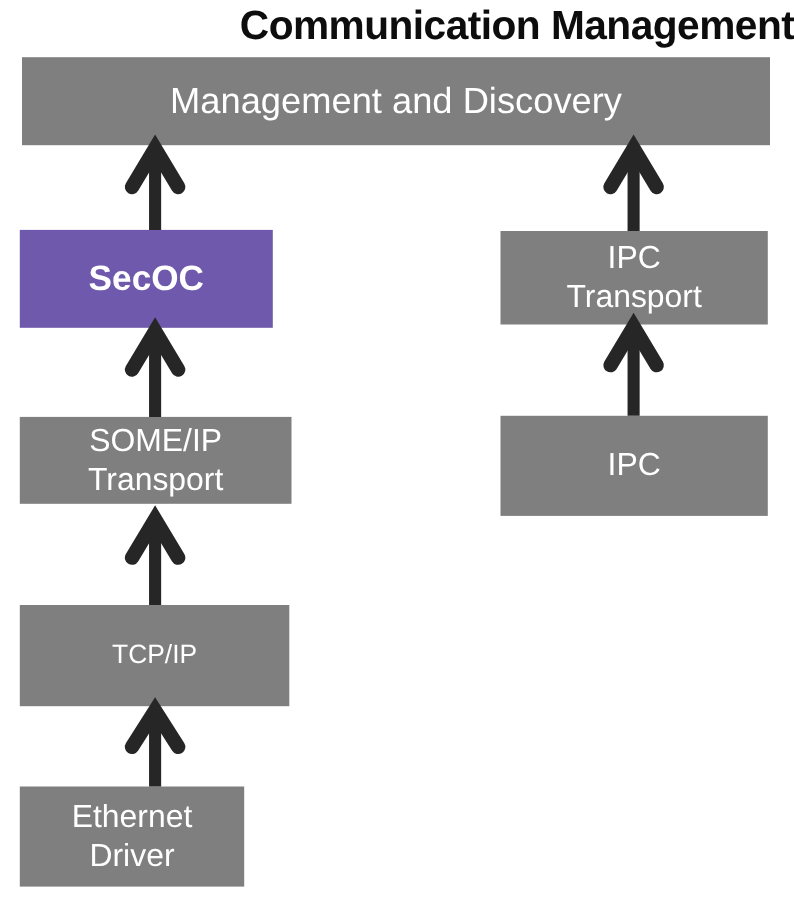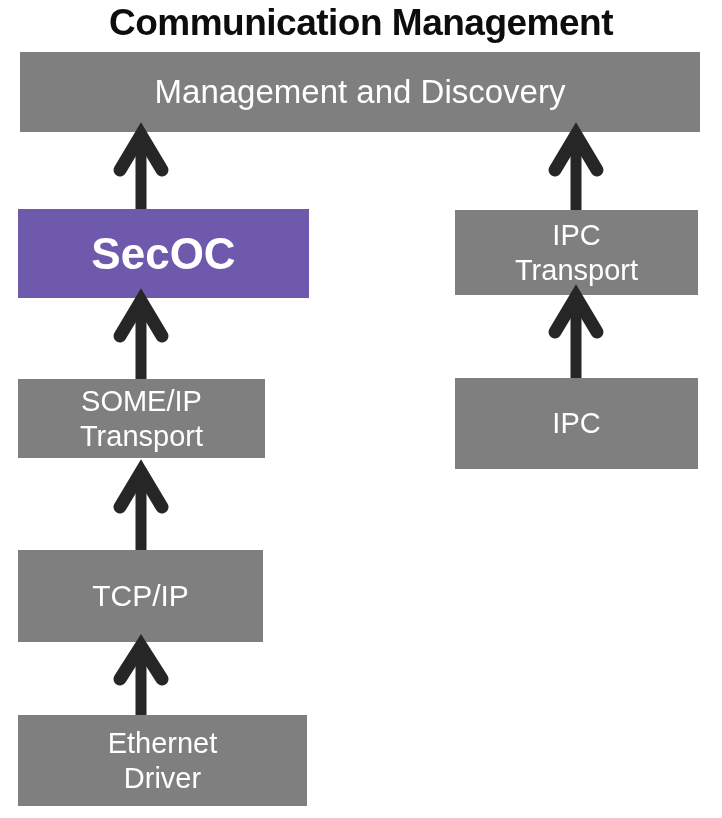"Communication Management" .diagram-title { text-align: center -> right }
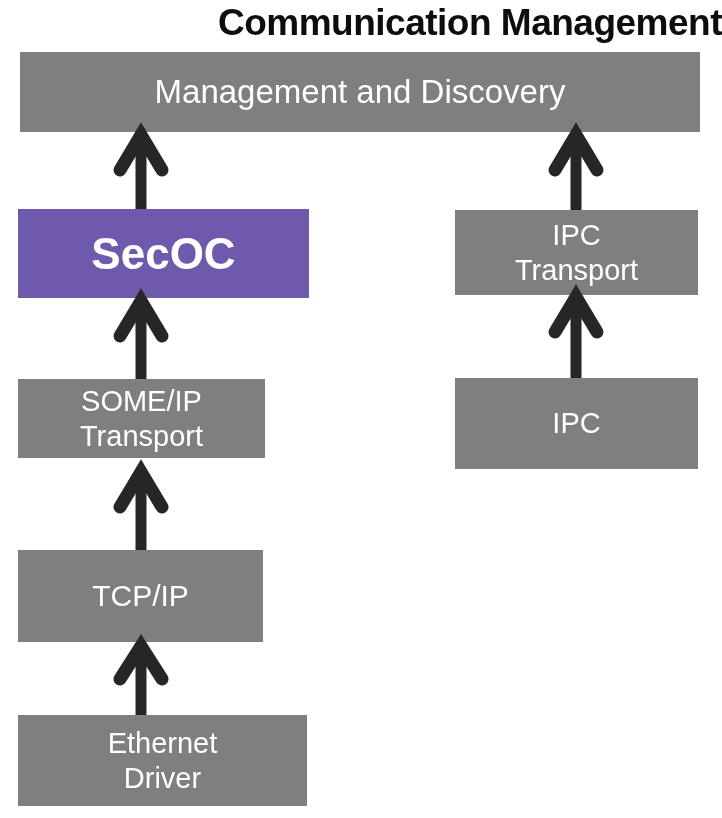"SecOC" .node-secoc { font-size: 44px -> 32px; width: 291px -> 230px }
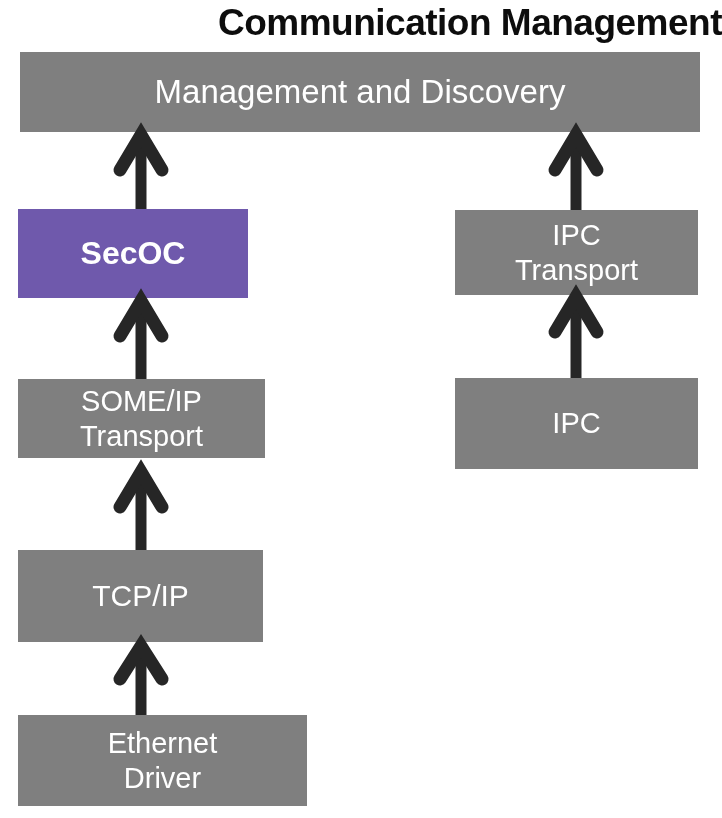"TCP/IP" .node-tcpip { font-size: 30px -> 24px }
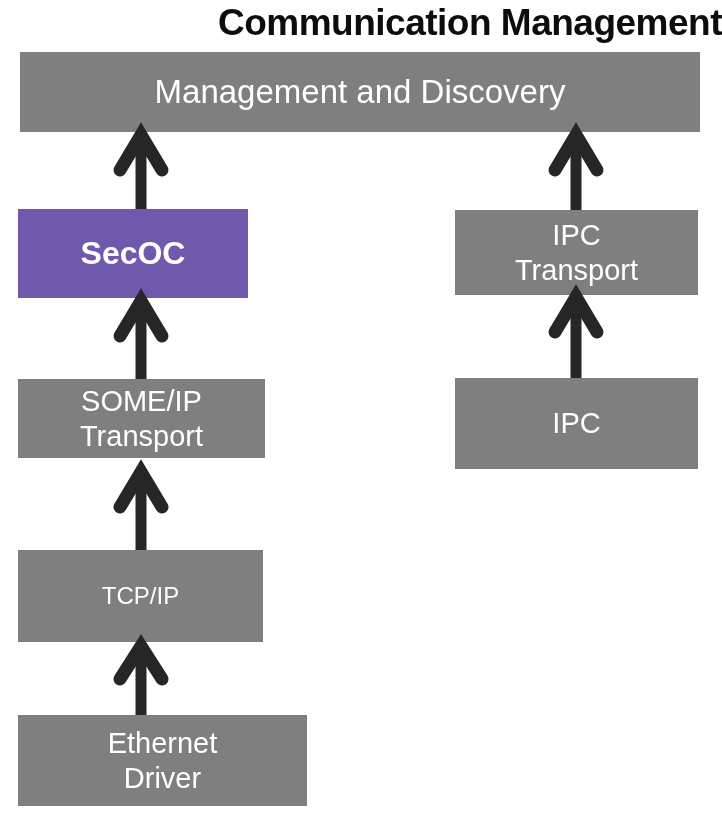"Ethernet" .node-ethernet { width: 289px -> 204px }
